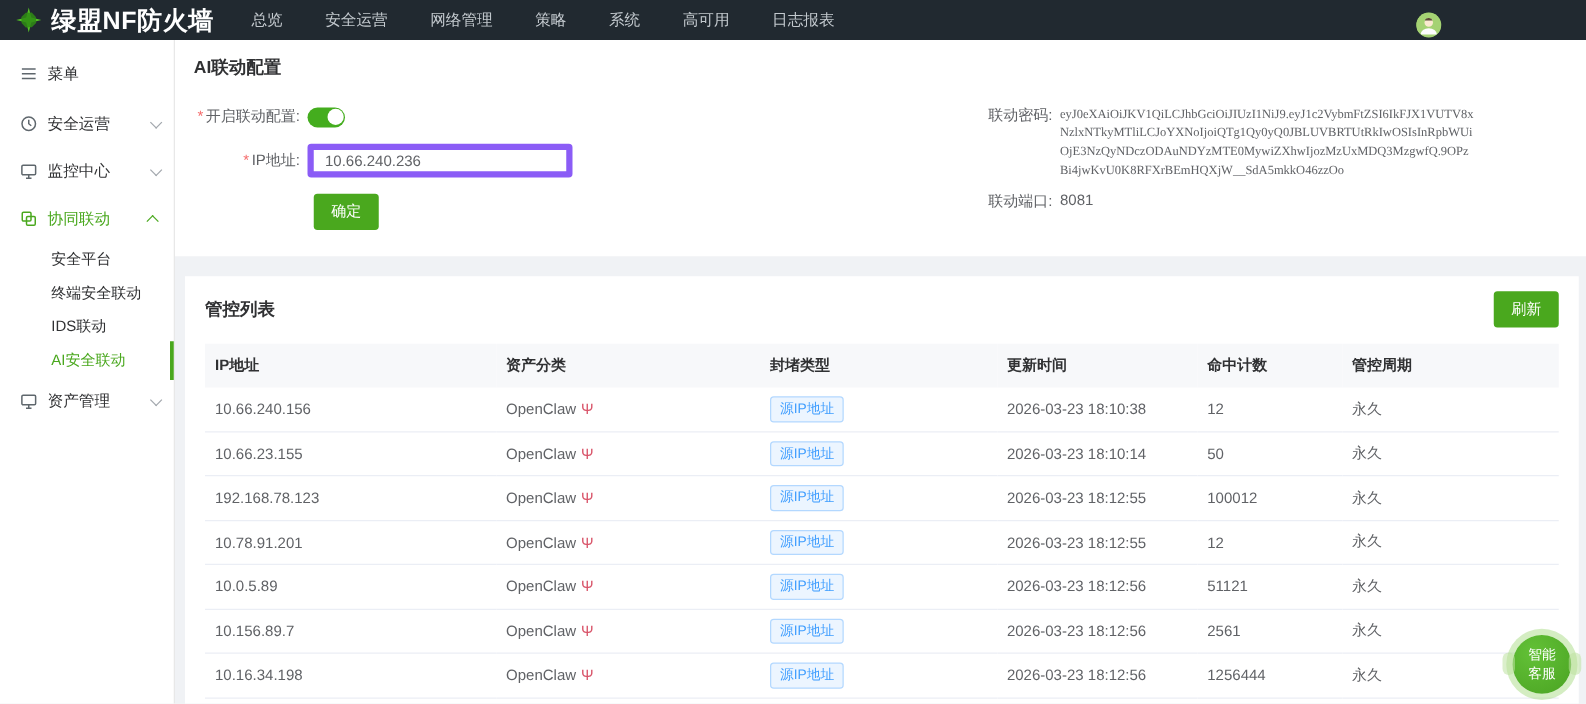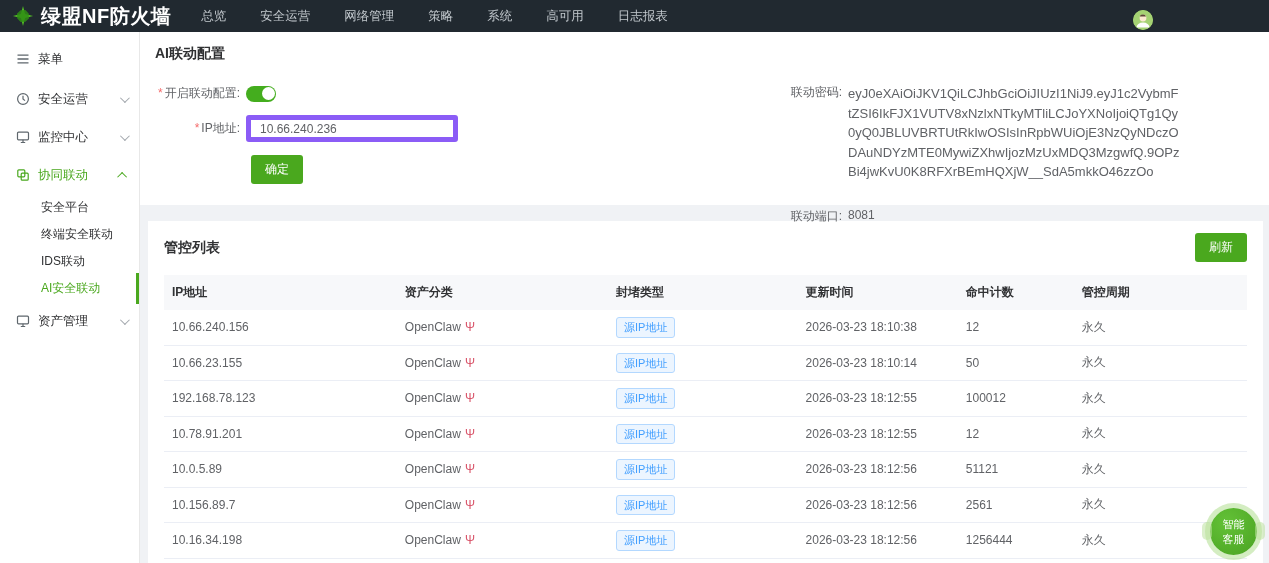"eyJ0eXAiOiJKV1QiLCJhbGciOiJIUzI1NiJ9.eyJ" .pw-value { font-family: Liberation Sans, sans-serif -> Liberation Serif, serif; font-size: 13px -> 10px }
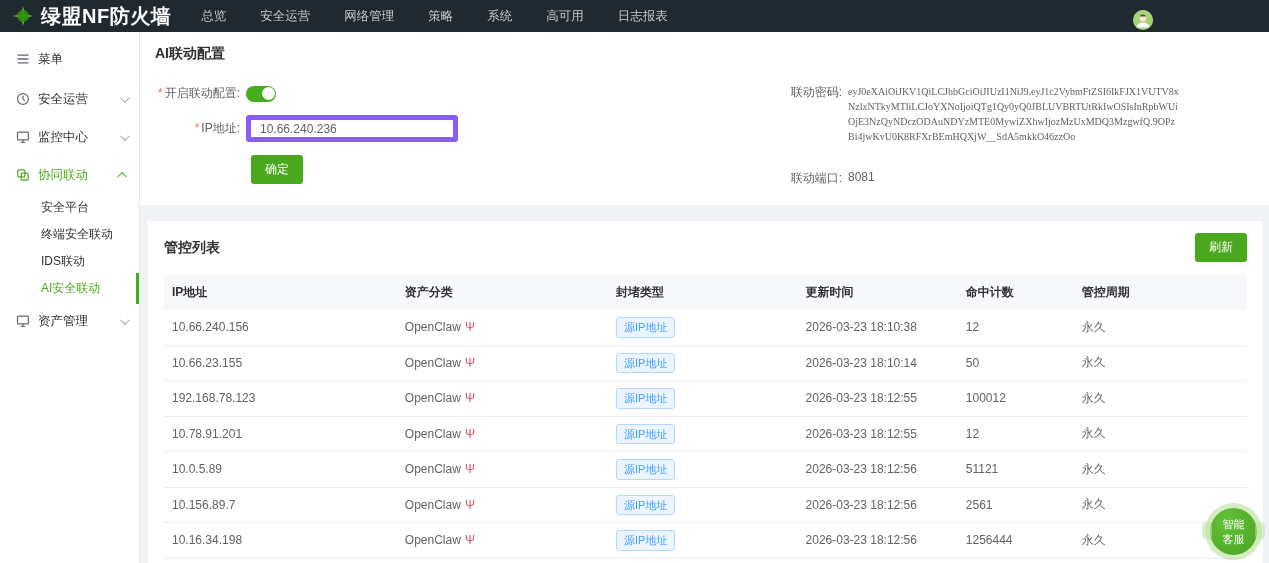"联动端口:" .port-row { margin-top: 26px -> 9px }
